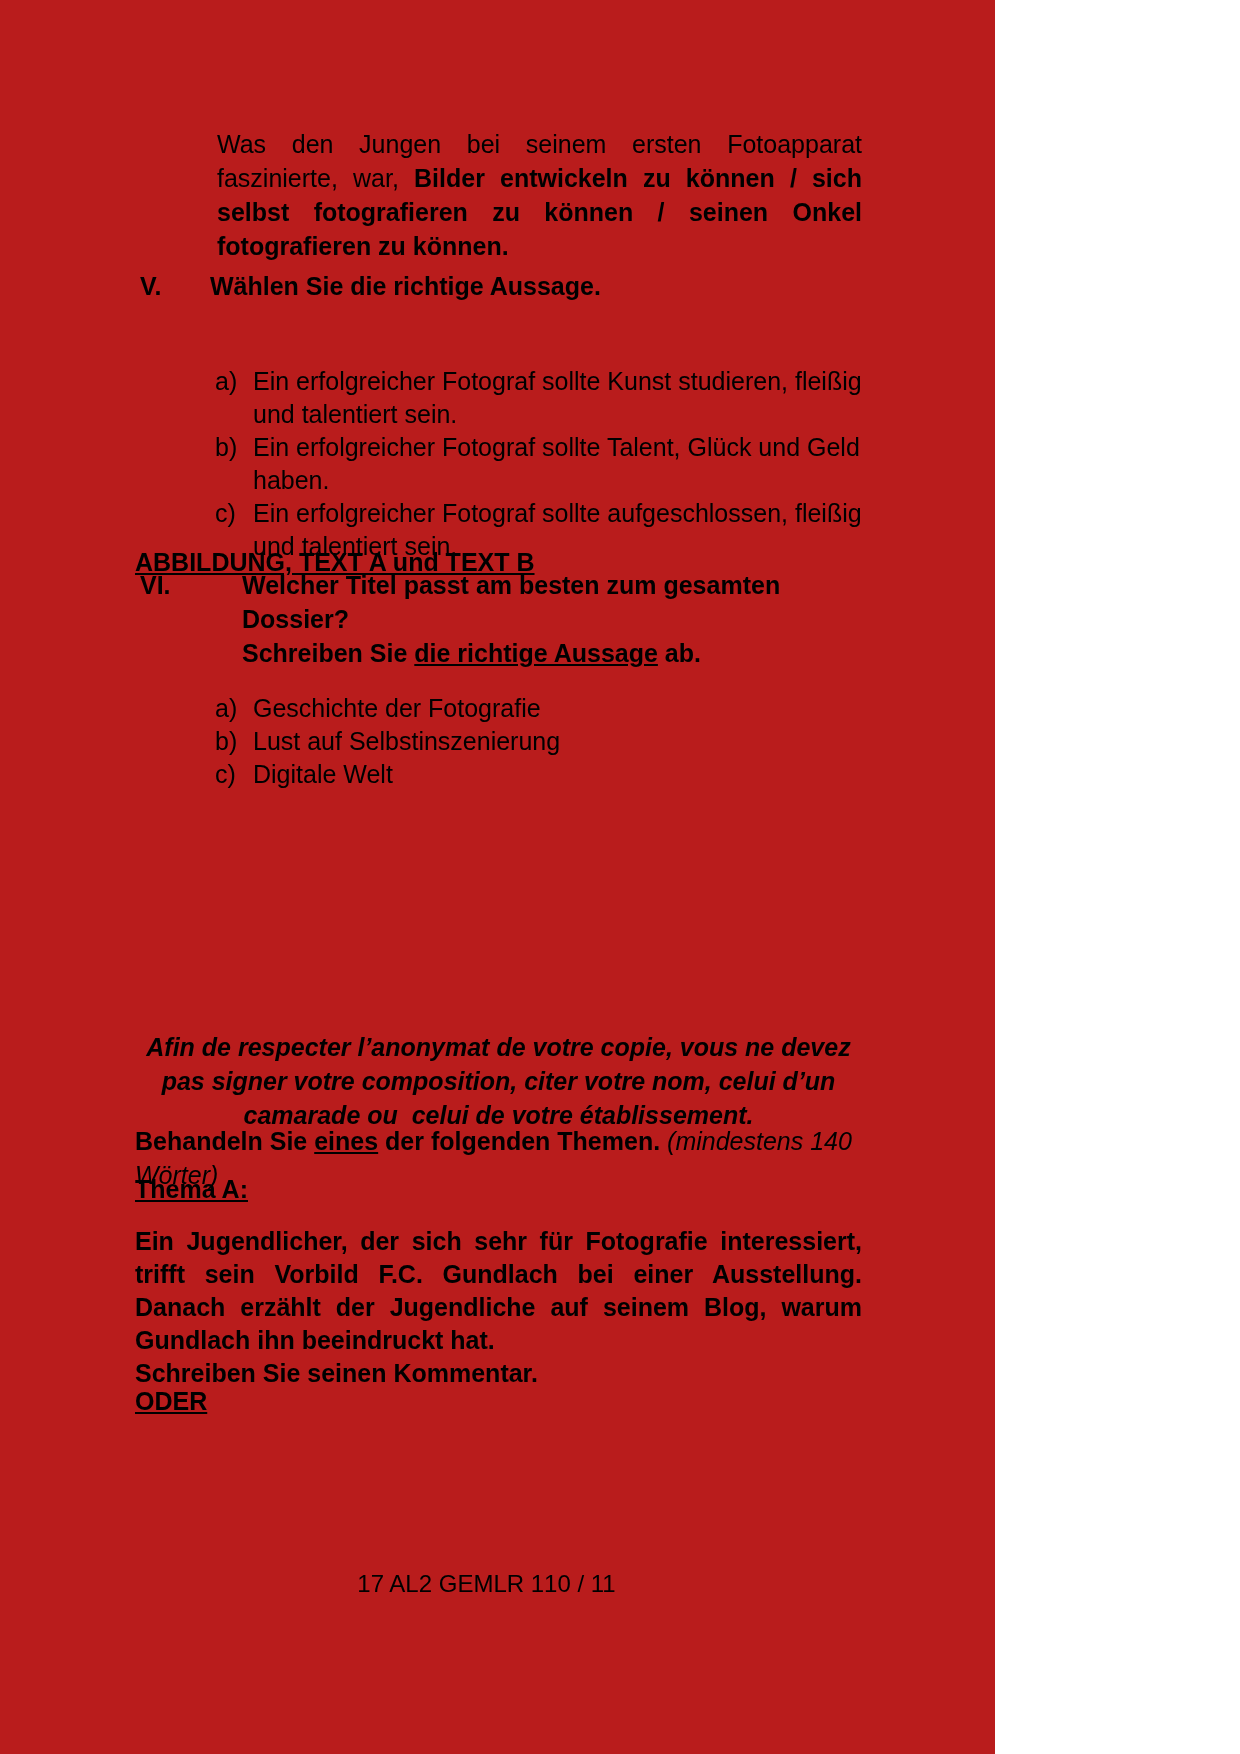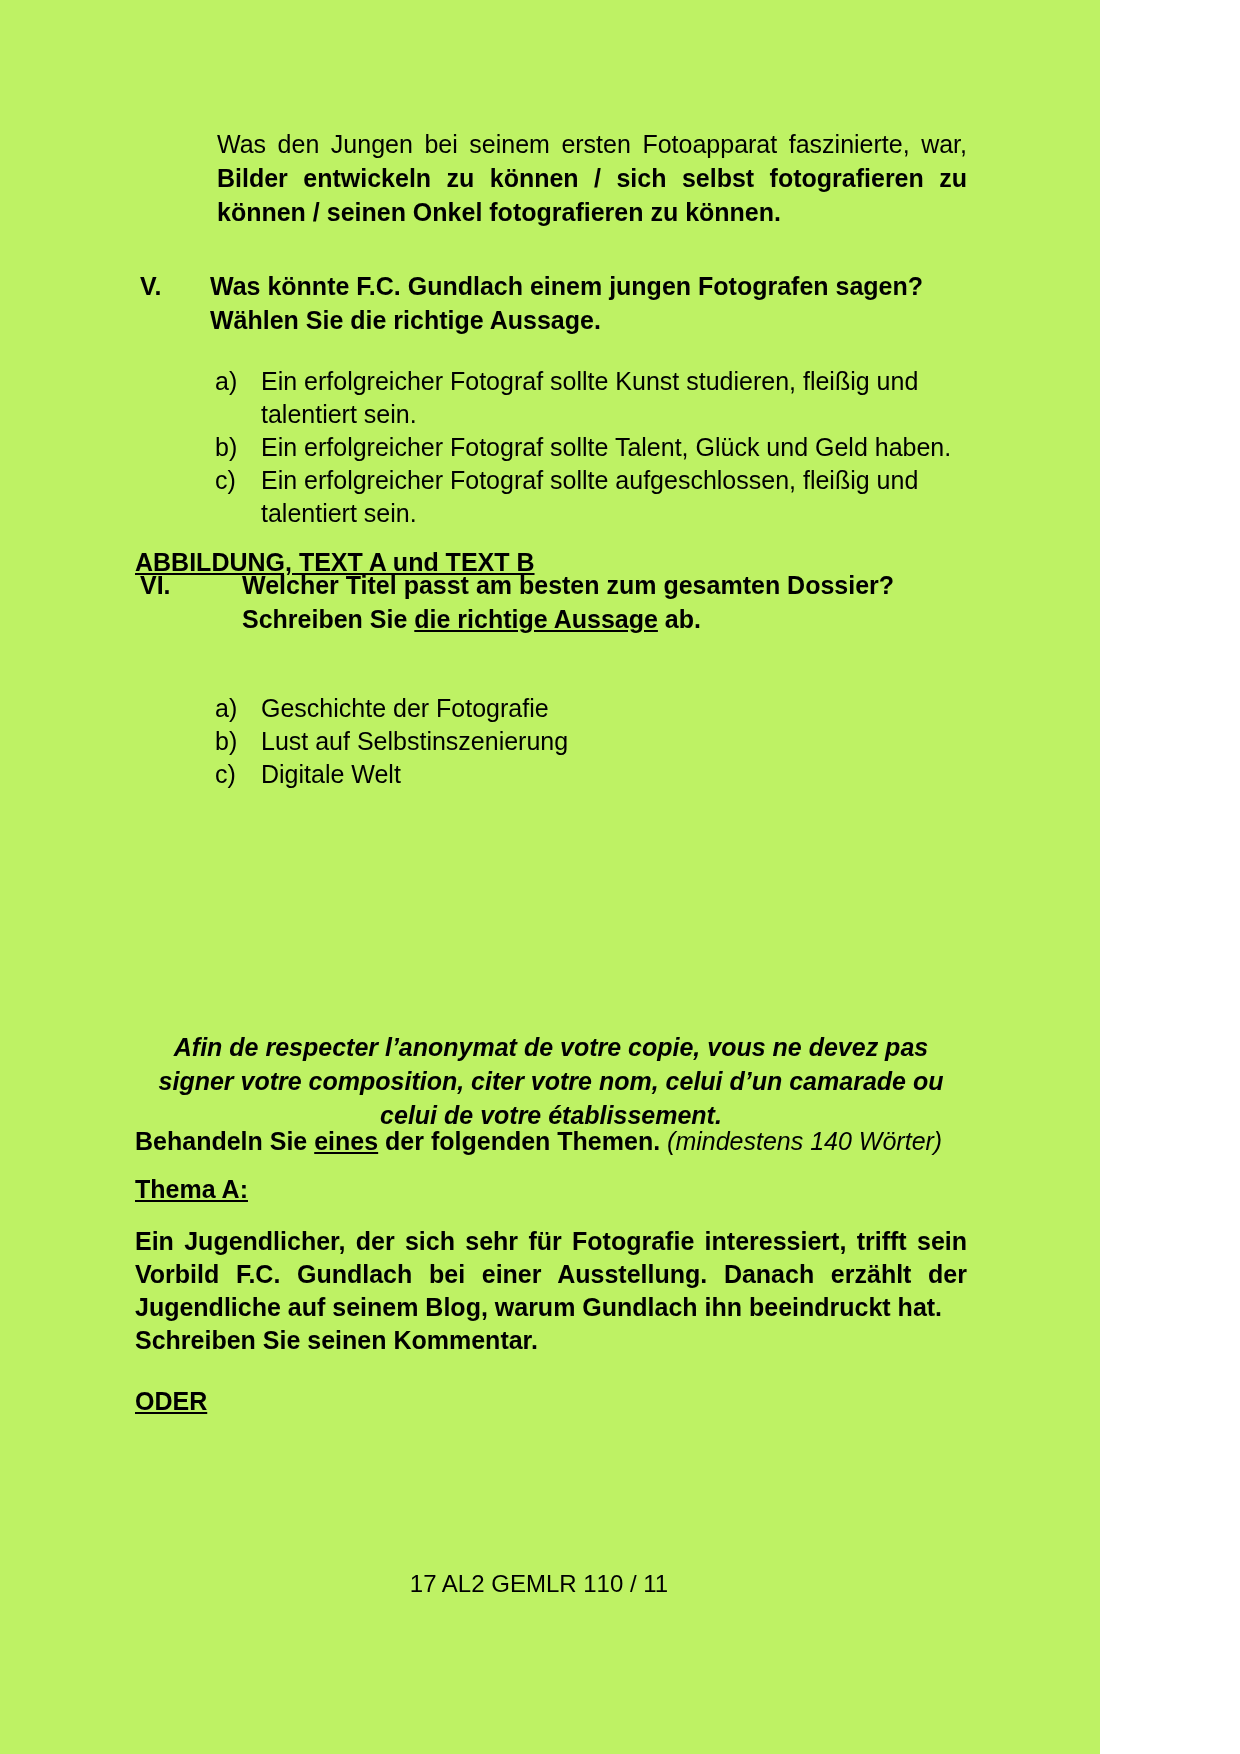"Was den Jungen bei seinem" .page { background: #bef264 -> #b91c1c; width: 1100px -> 995px }
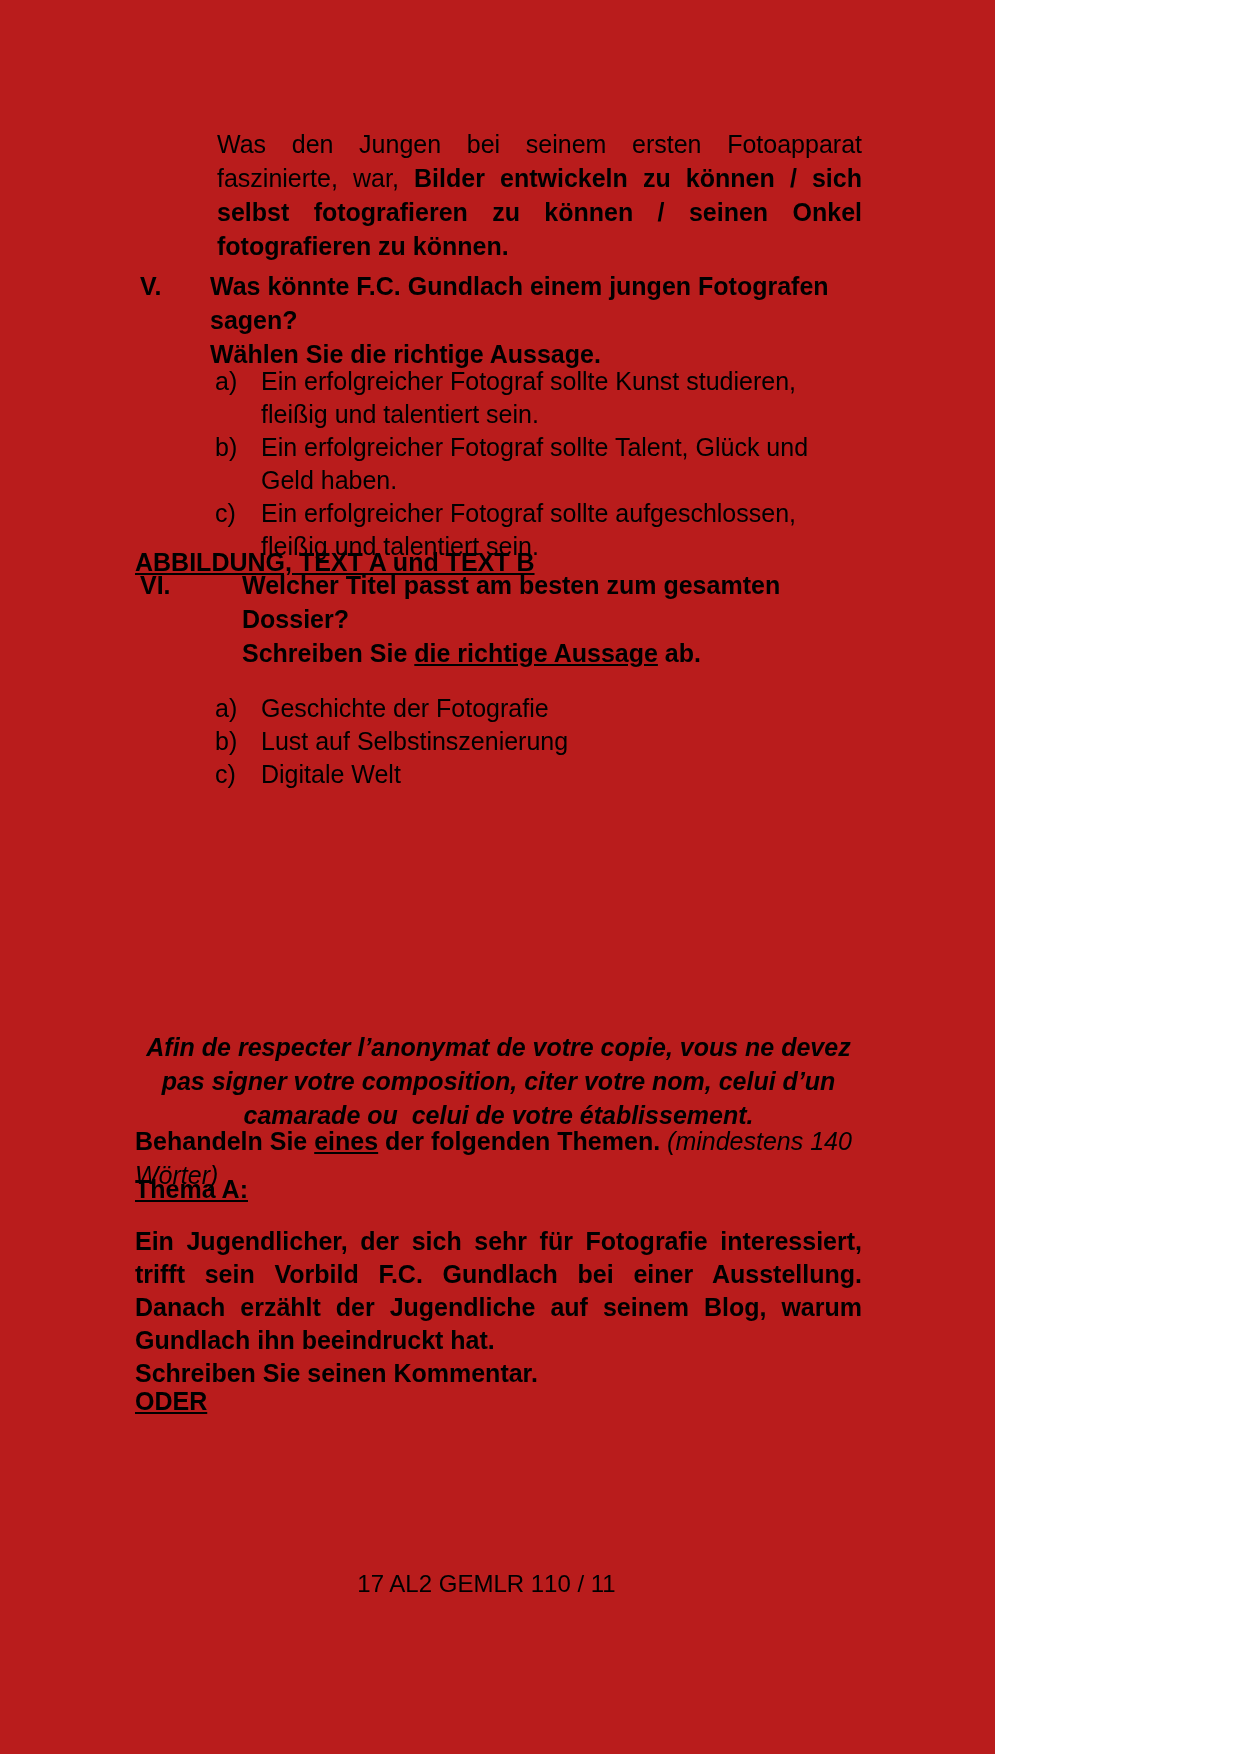"Was könnte F.C. Gundlach einem" div { html: <div>Was könnte F.C. Gundlach einem jungen Fotografen sagen?</div> -> none }
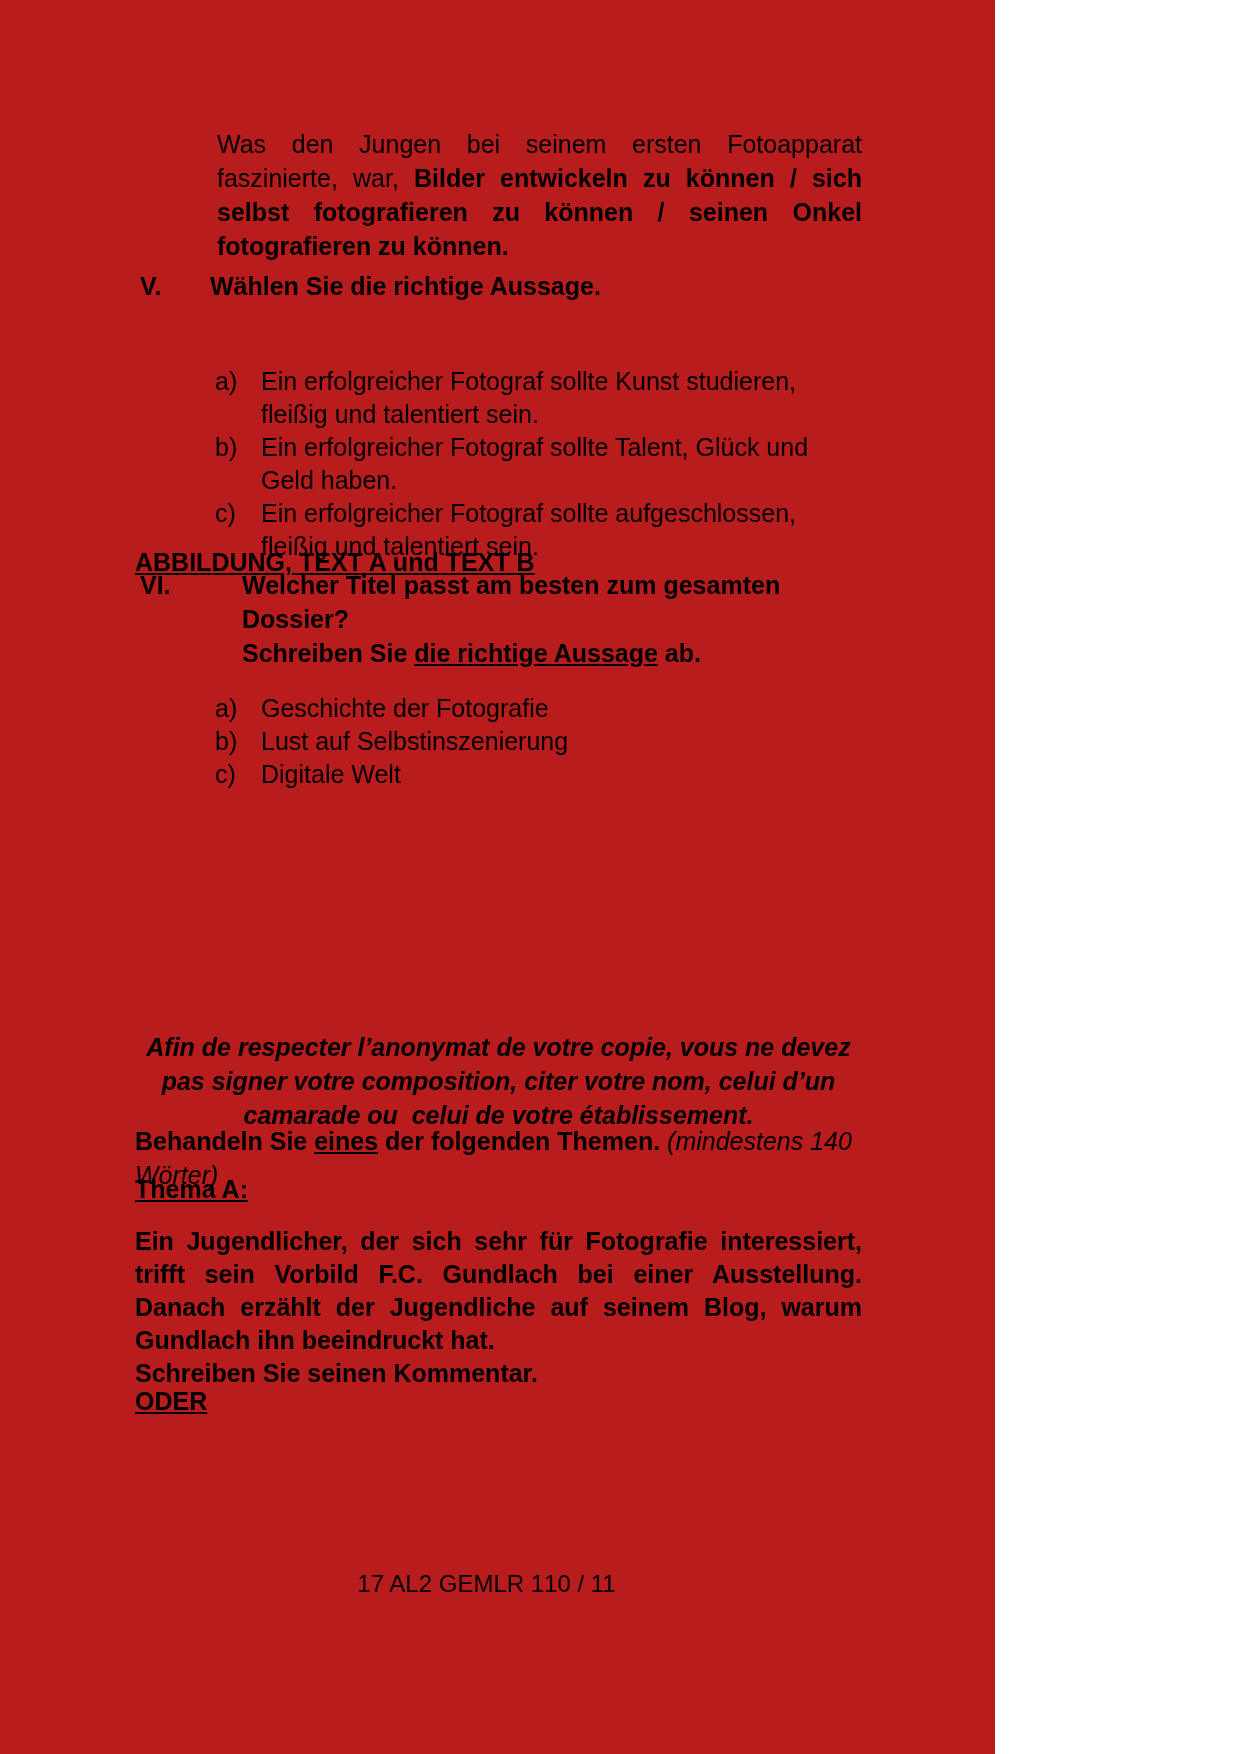"Ein erfolgreicher Fotograf sollte Kunst" .opt .otext { margin-left: 8px -> none }
